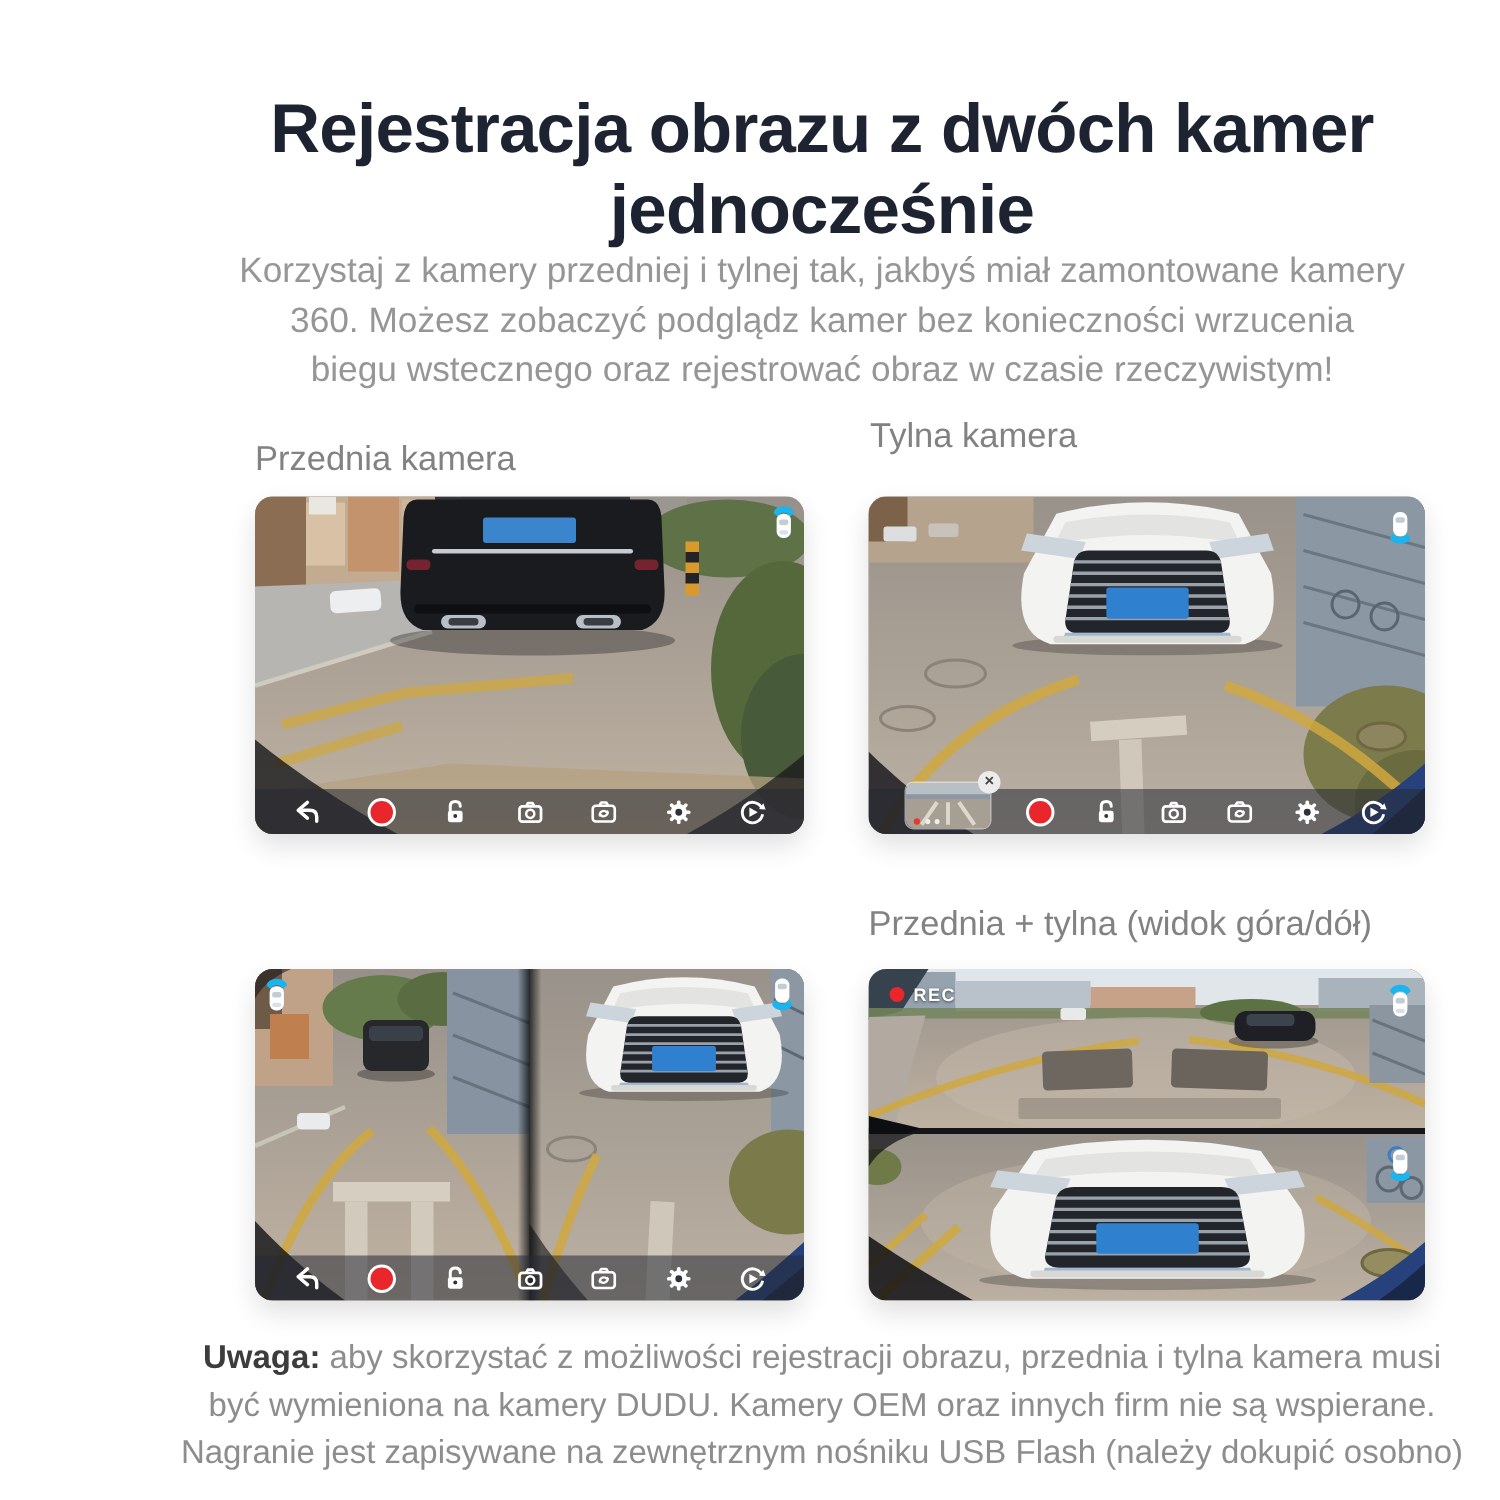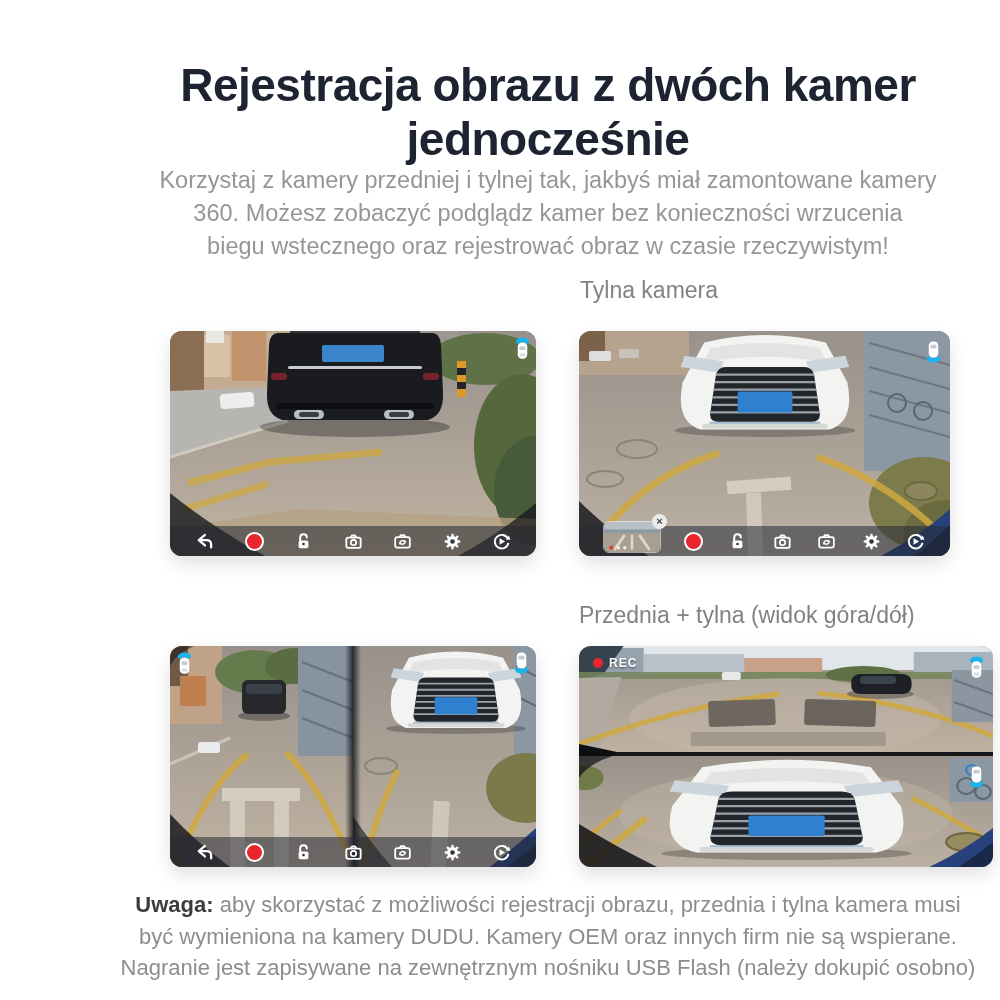"Przednia kamera" div.plabel { html: none -> <div>Przednia kamera</div> }
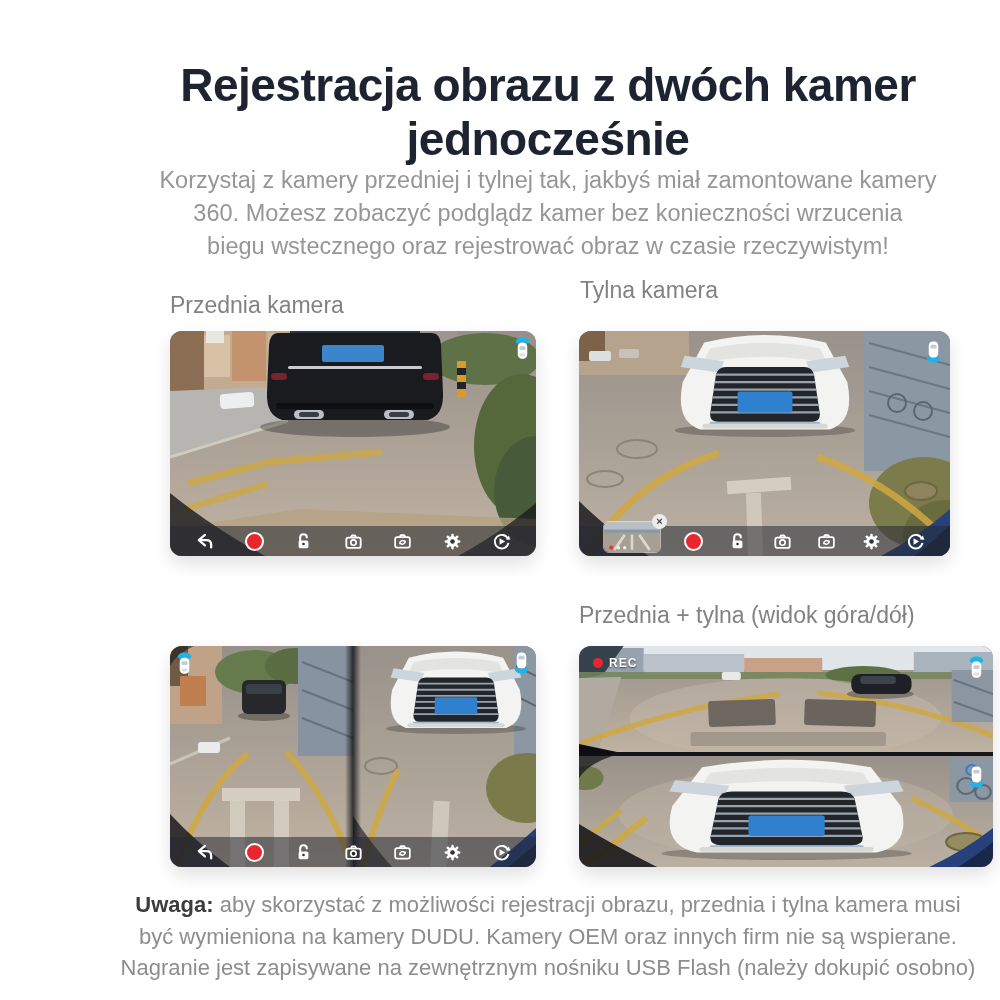"REC" div.panel { width: 414px -> 371px }
